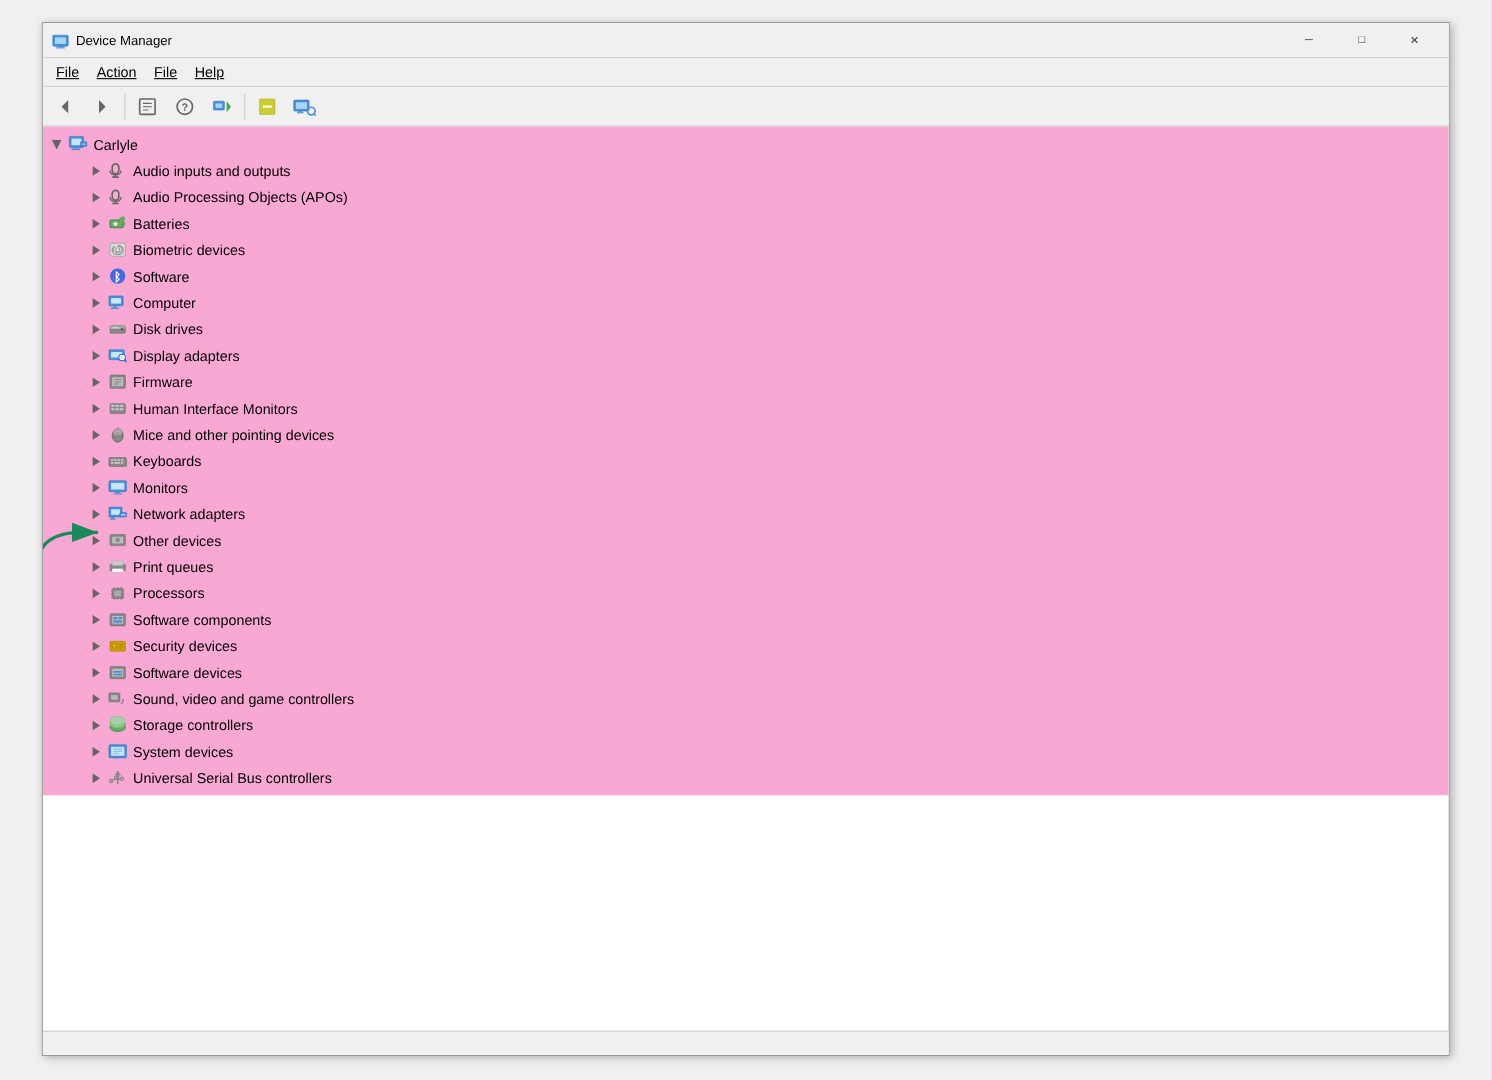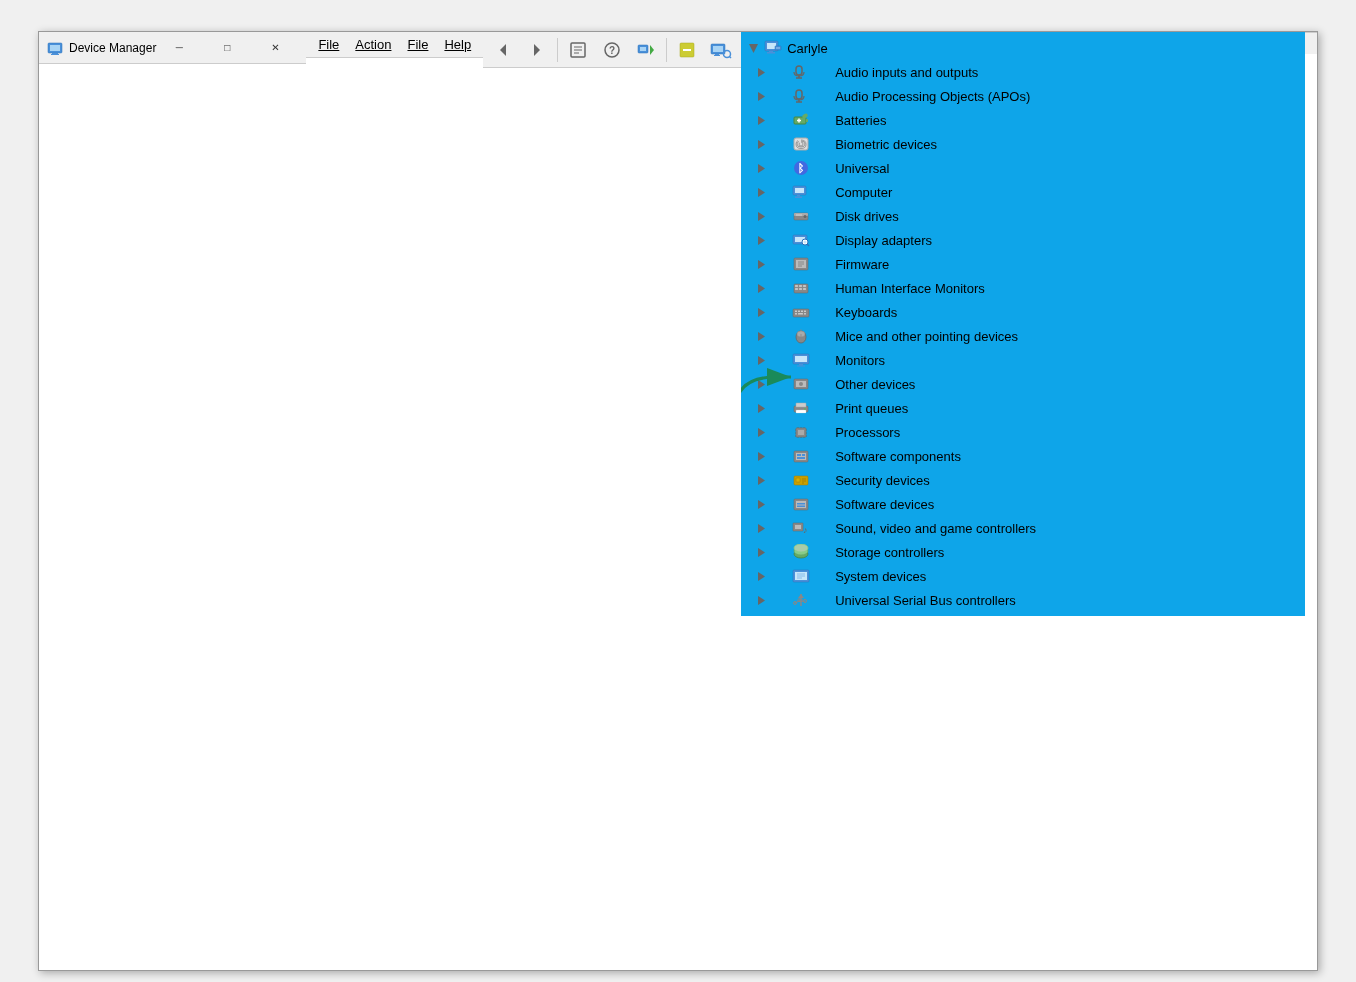"Device Manager" .window { flex-direction: row -> column; margin: 31px auto -> 20px auto }
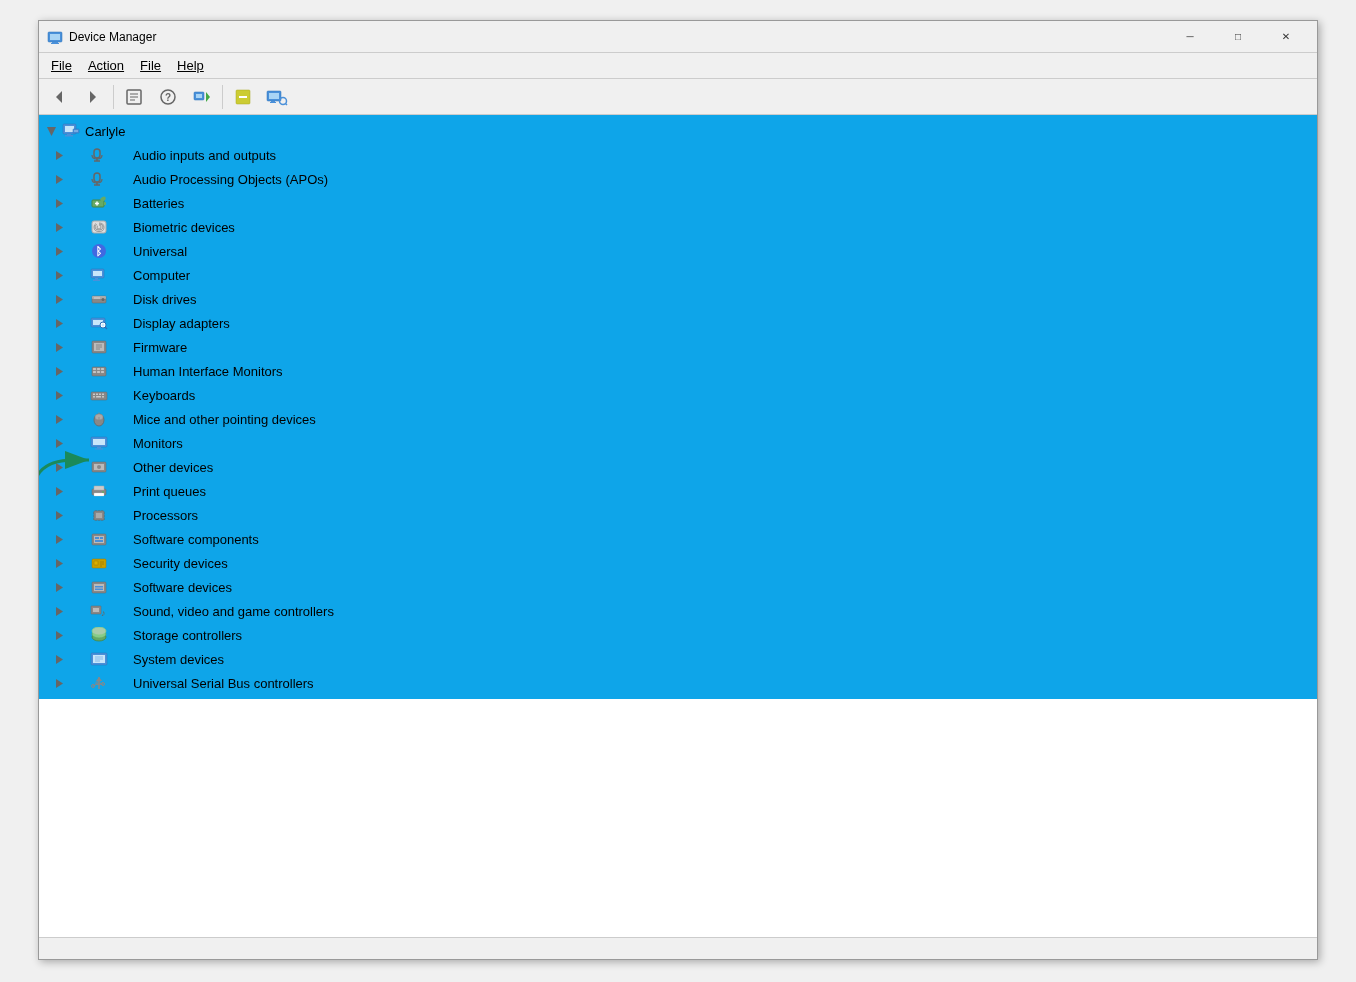"Carlyle" .content { background: #0ea5e9 -> #f9a8d4 }
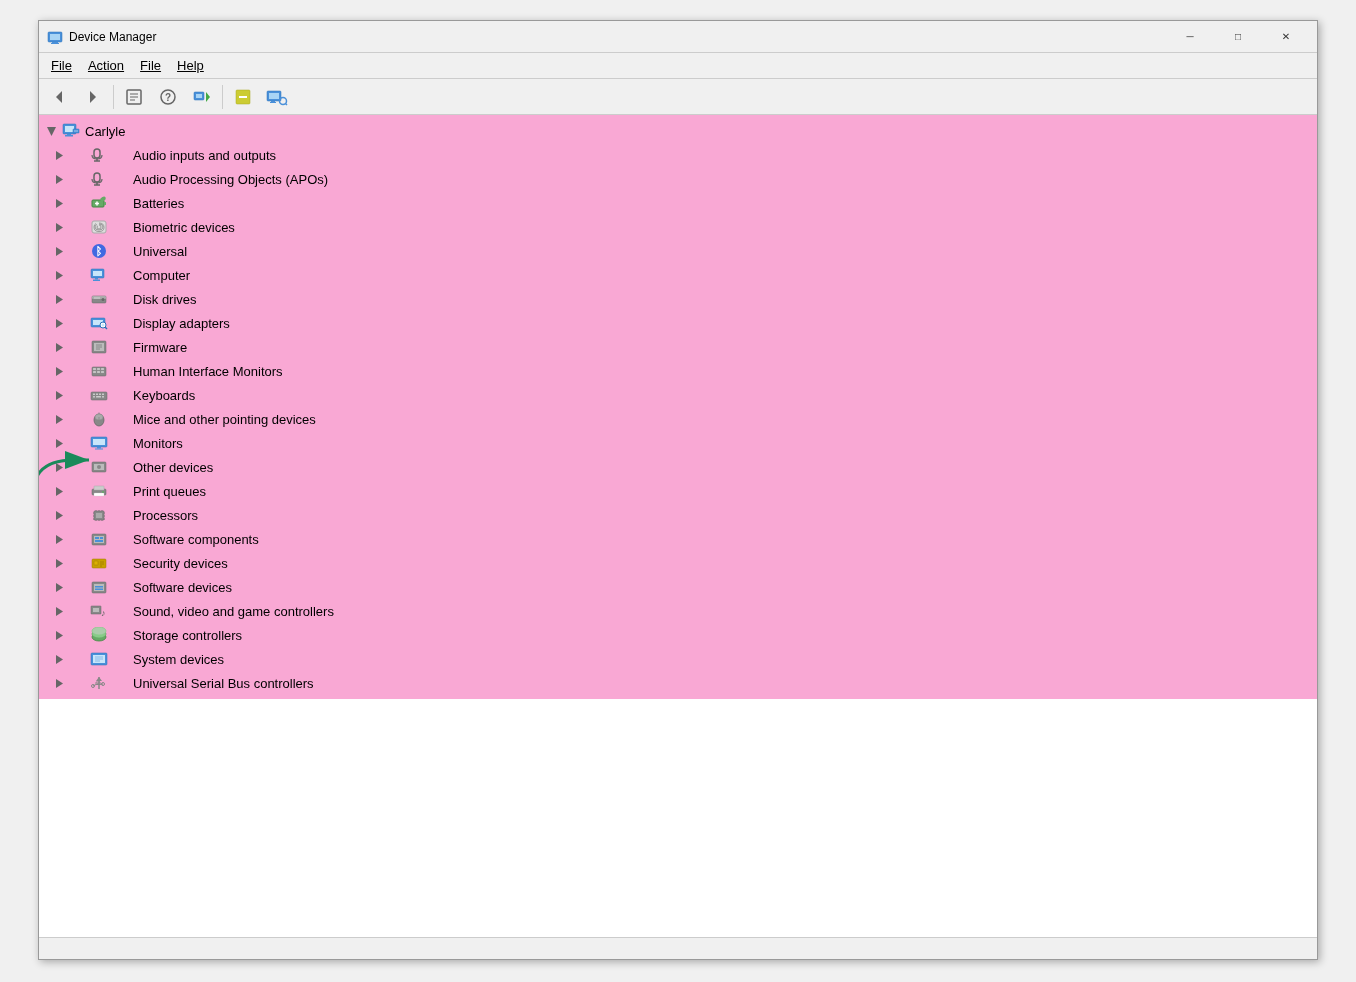"Audio inputs and outputs" .tree-child { gap: 20px -> none; padding-left: 12px -> 40px }
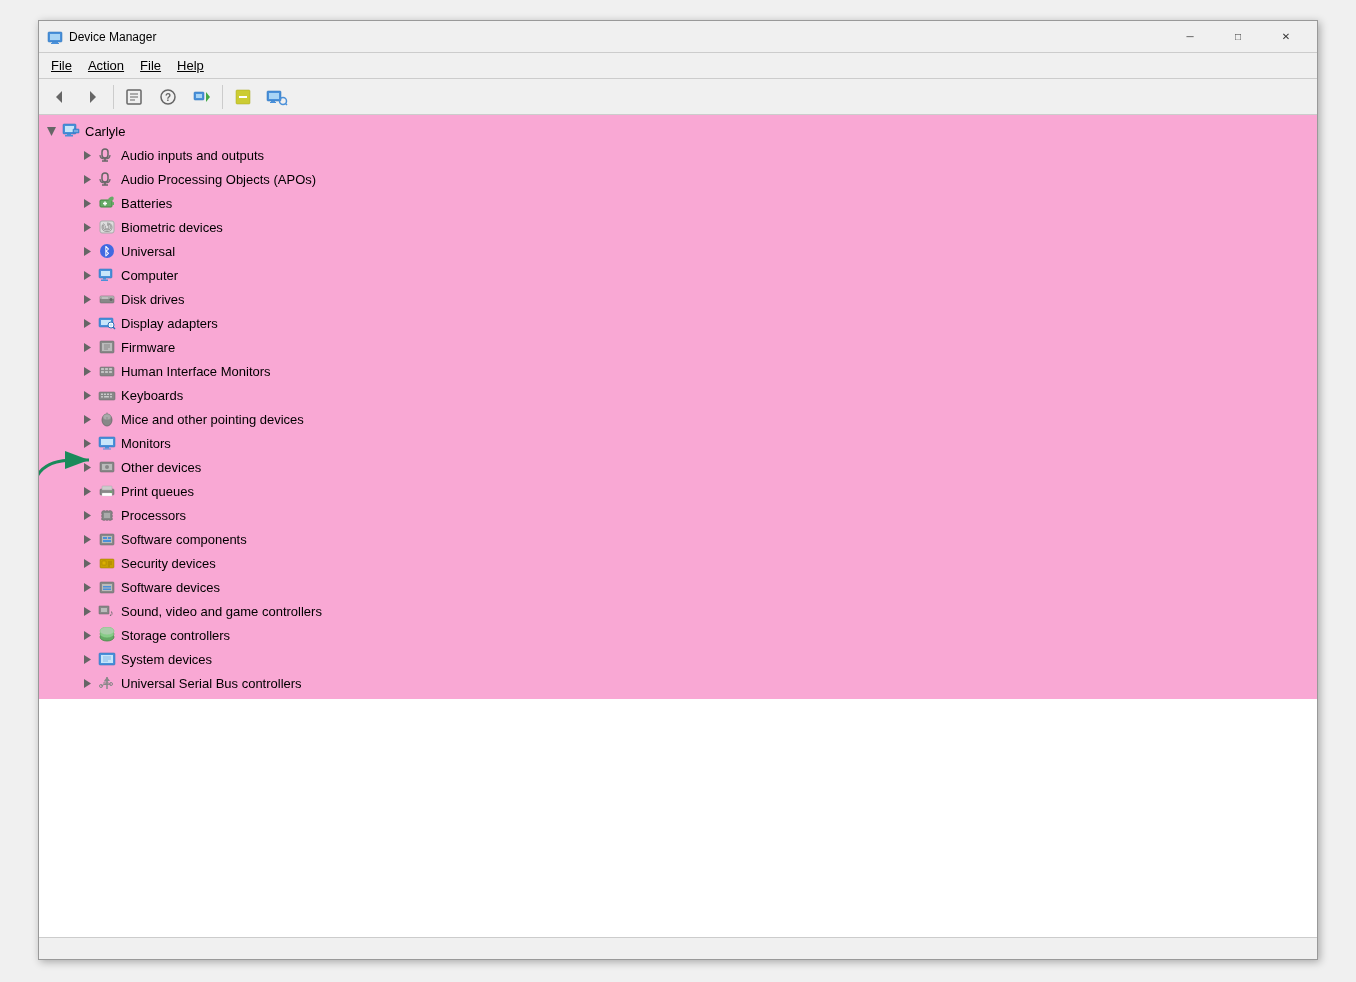"Universal" span.item-label { text: Universal -> Software }
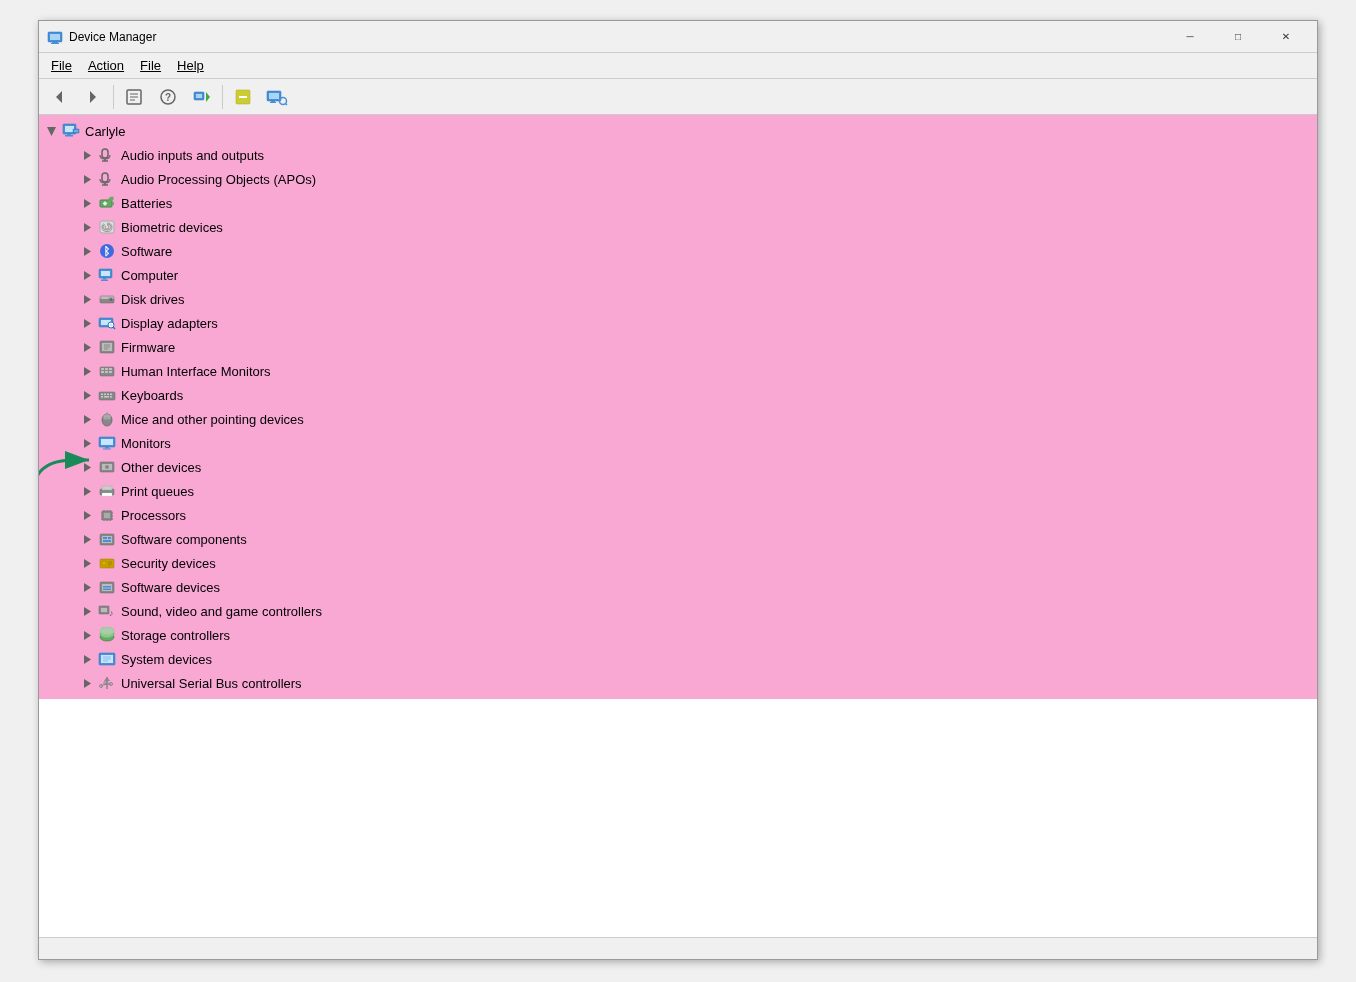"Keyboards" div.tree-item { order: before "Mice and other pointing devices" -> after "Mice and other pointing devices" }
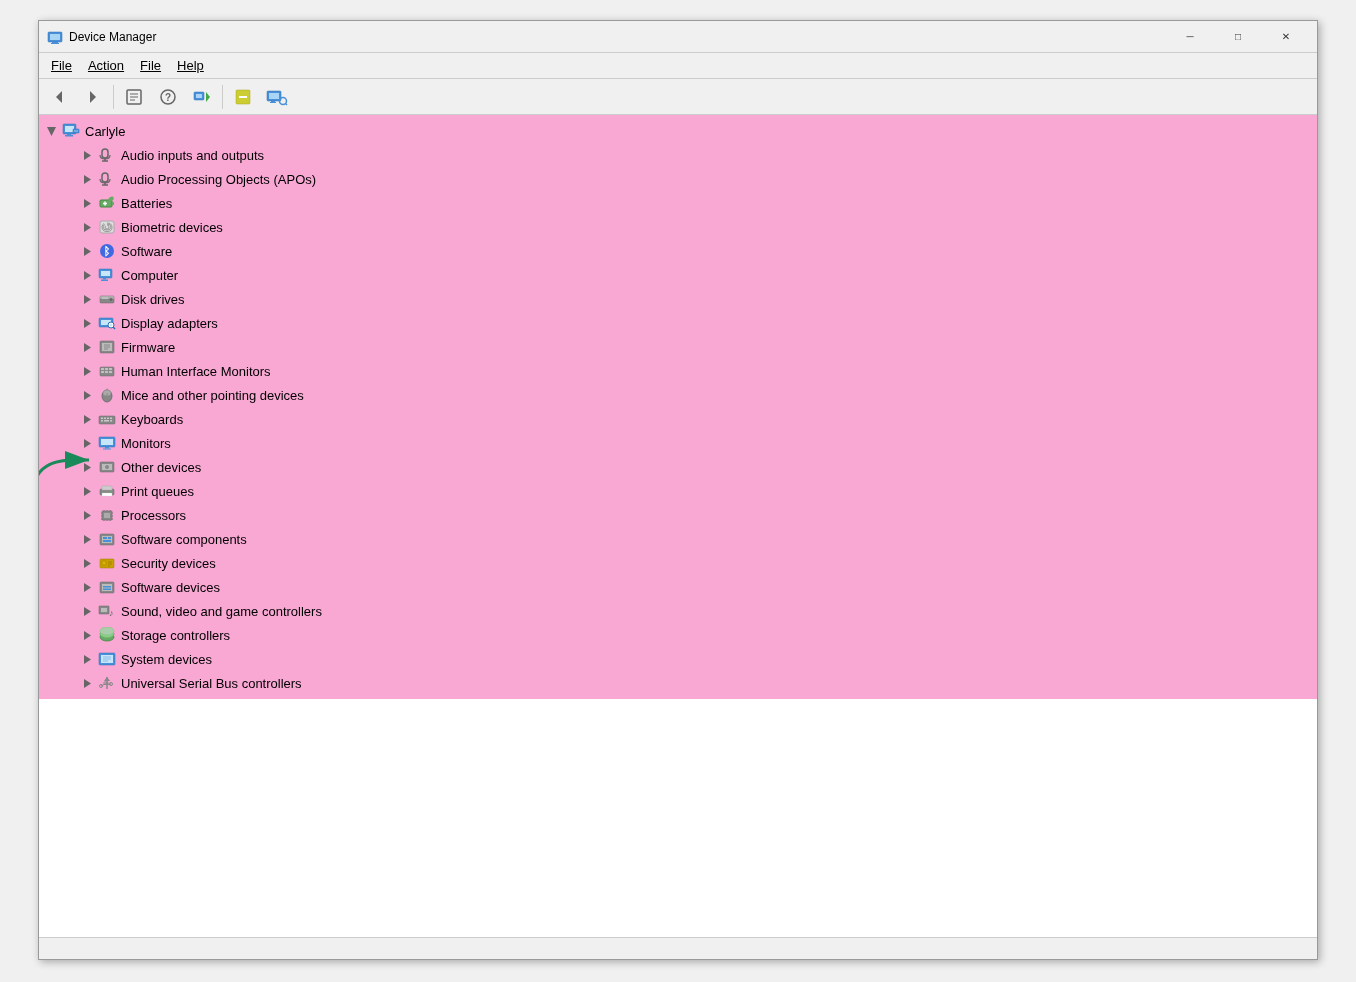"Network adapters" div.tree-item { html: none -> <div> <div> <svg> <polygon></polygon> </svg> </div> <div> <svg> <rect></rect> <rect></rect> <rect></rect> <rect></rect> <rect></rect> <line></line> </svg> </div> <span>Network adapters</span> </div> }
